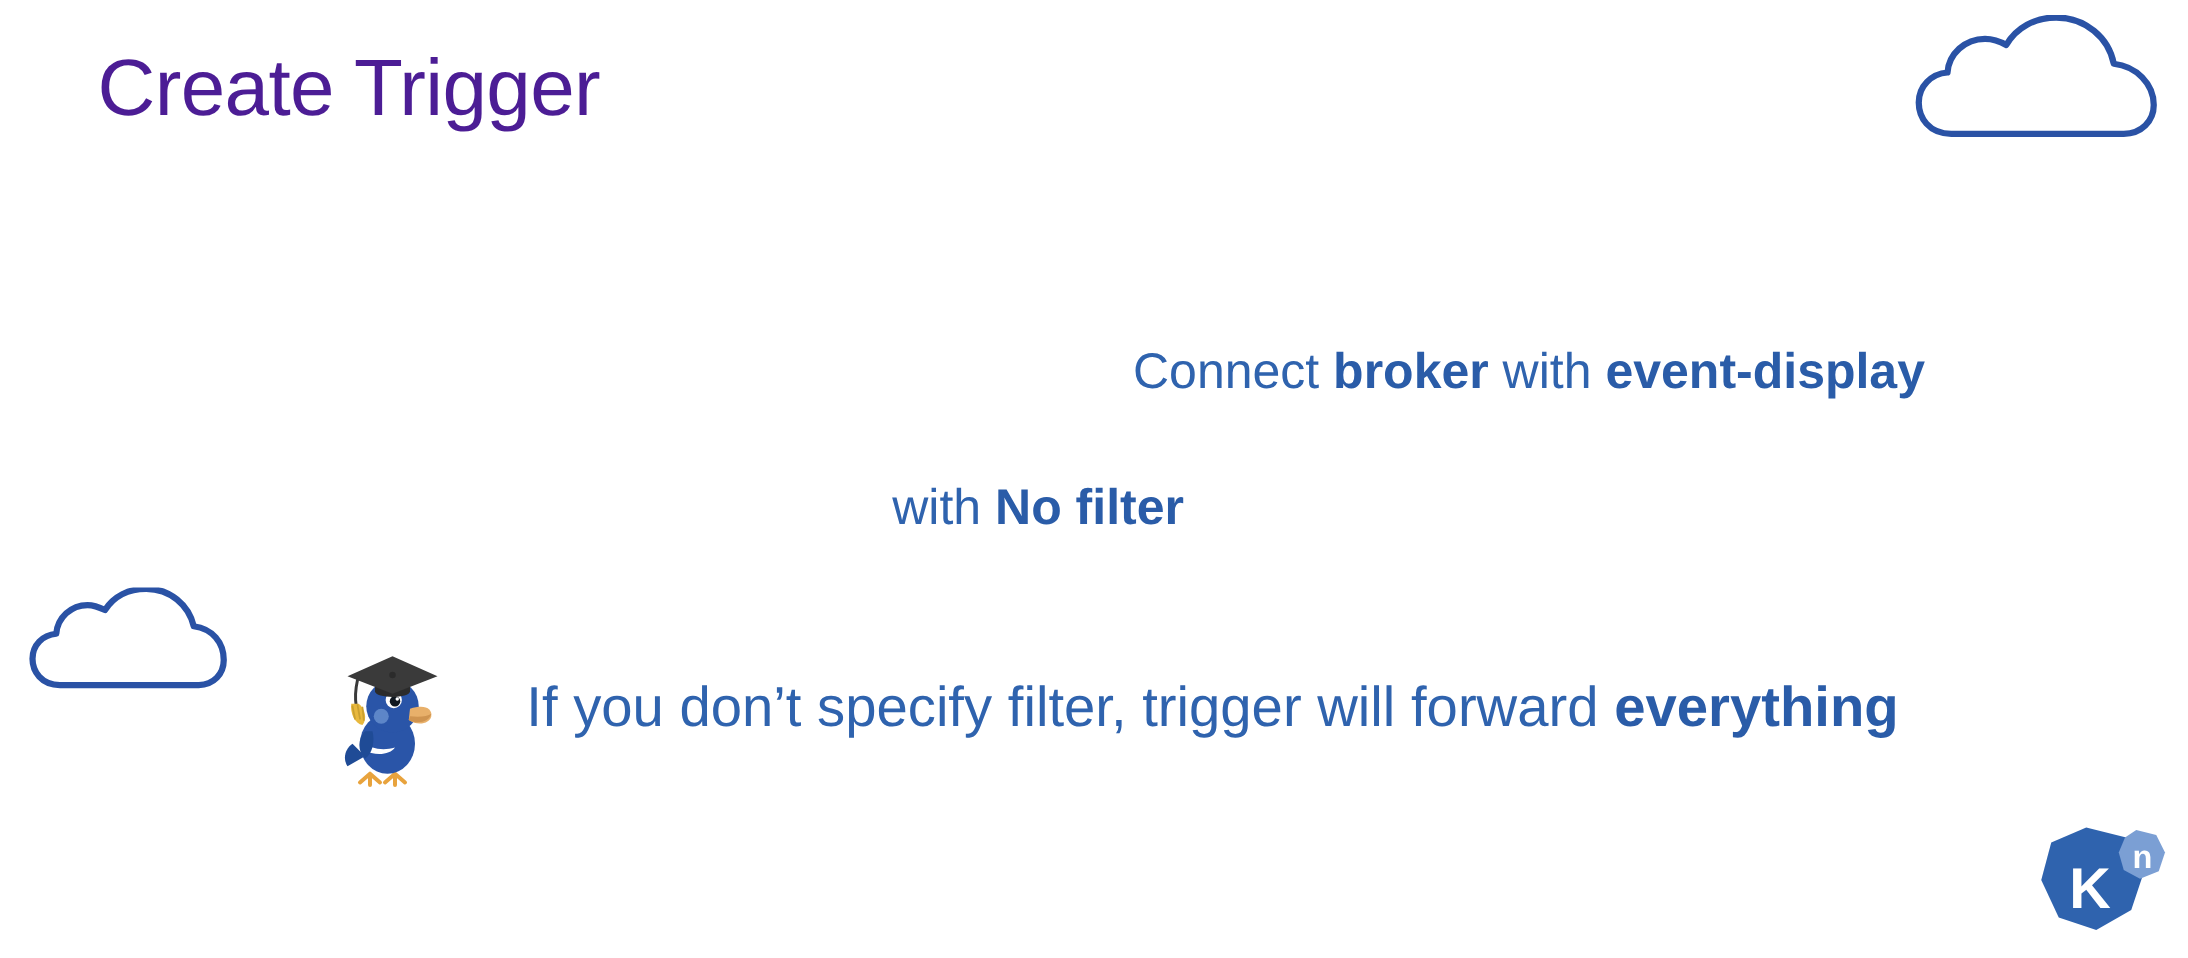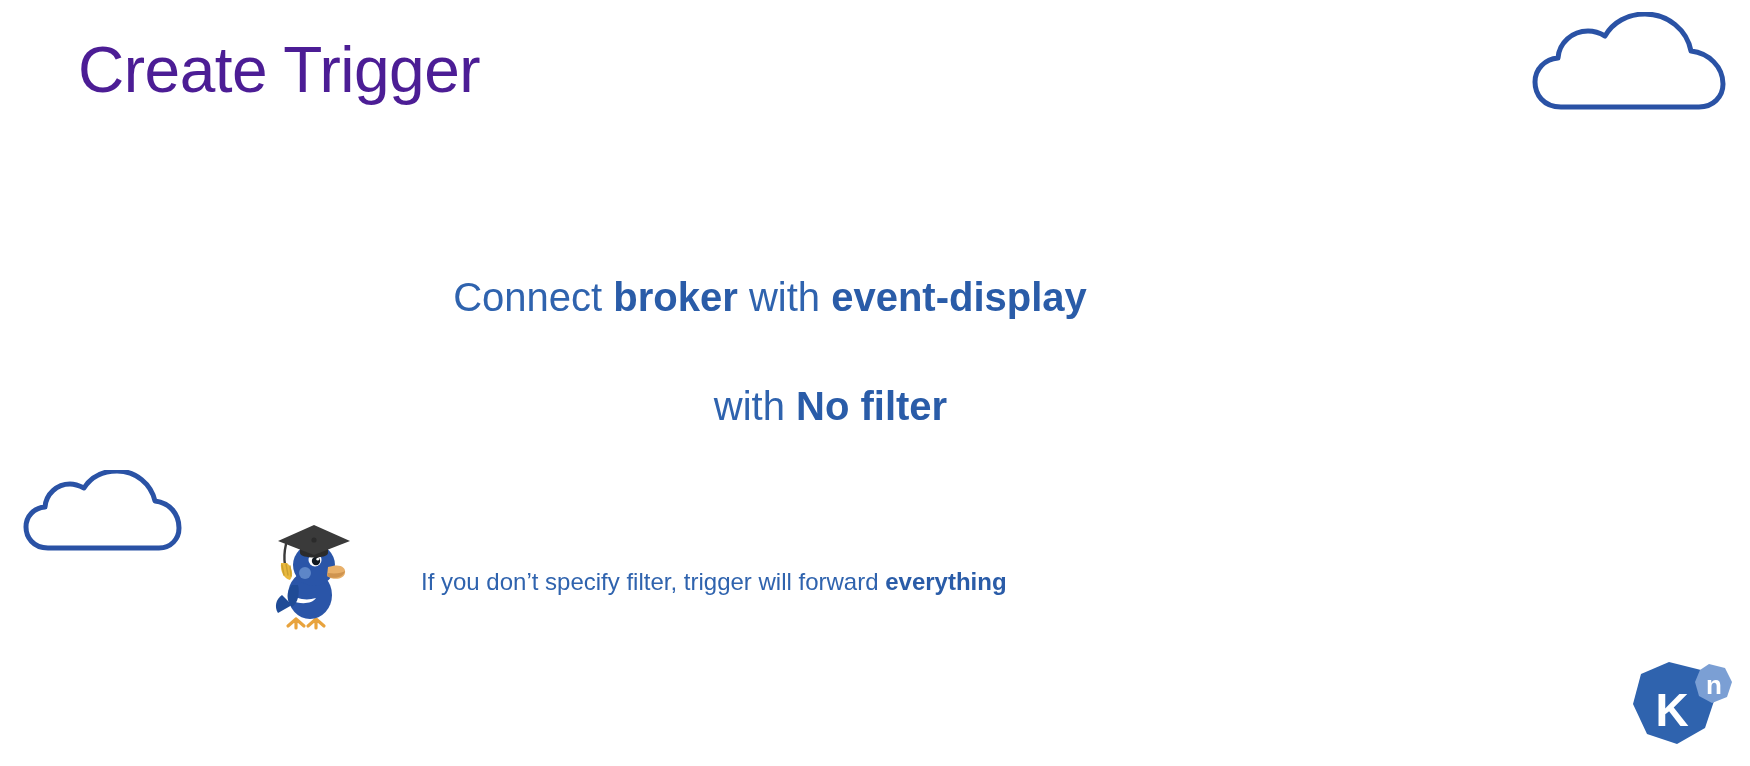"Connect broker with event-display" .line-1 { text-align: center -> right }
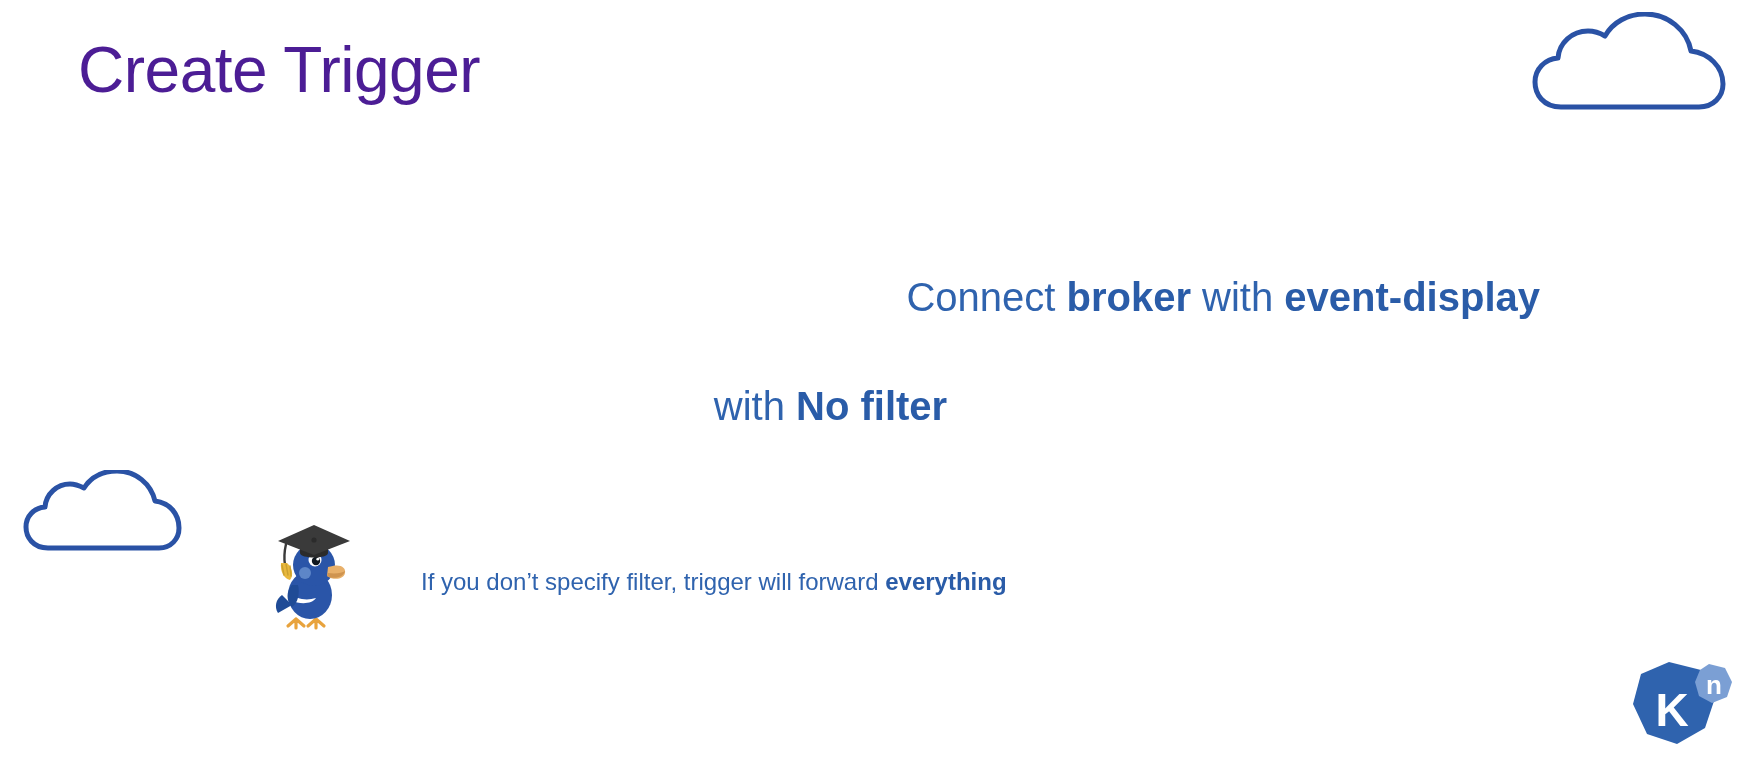"If you don’t specify filter," .line-3 { font-size: 24px -> 45px; top: 568px -> 540px }
